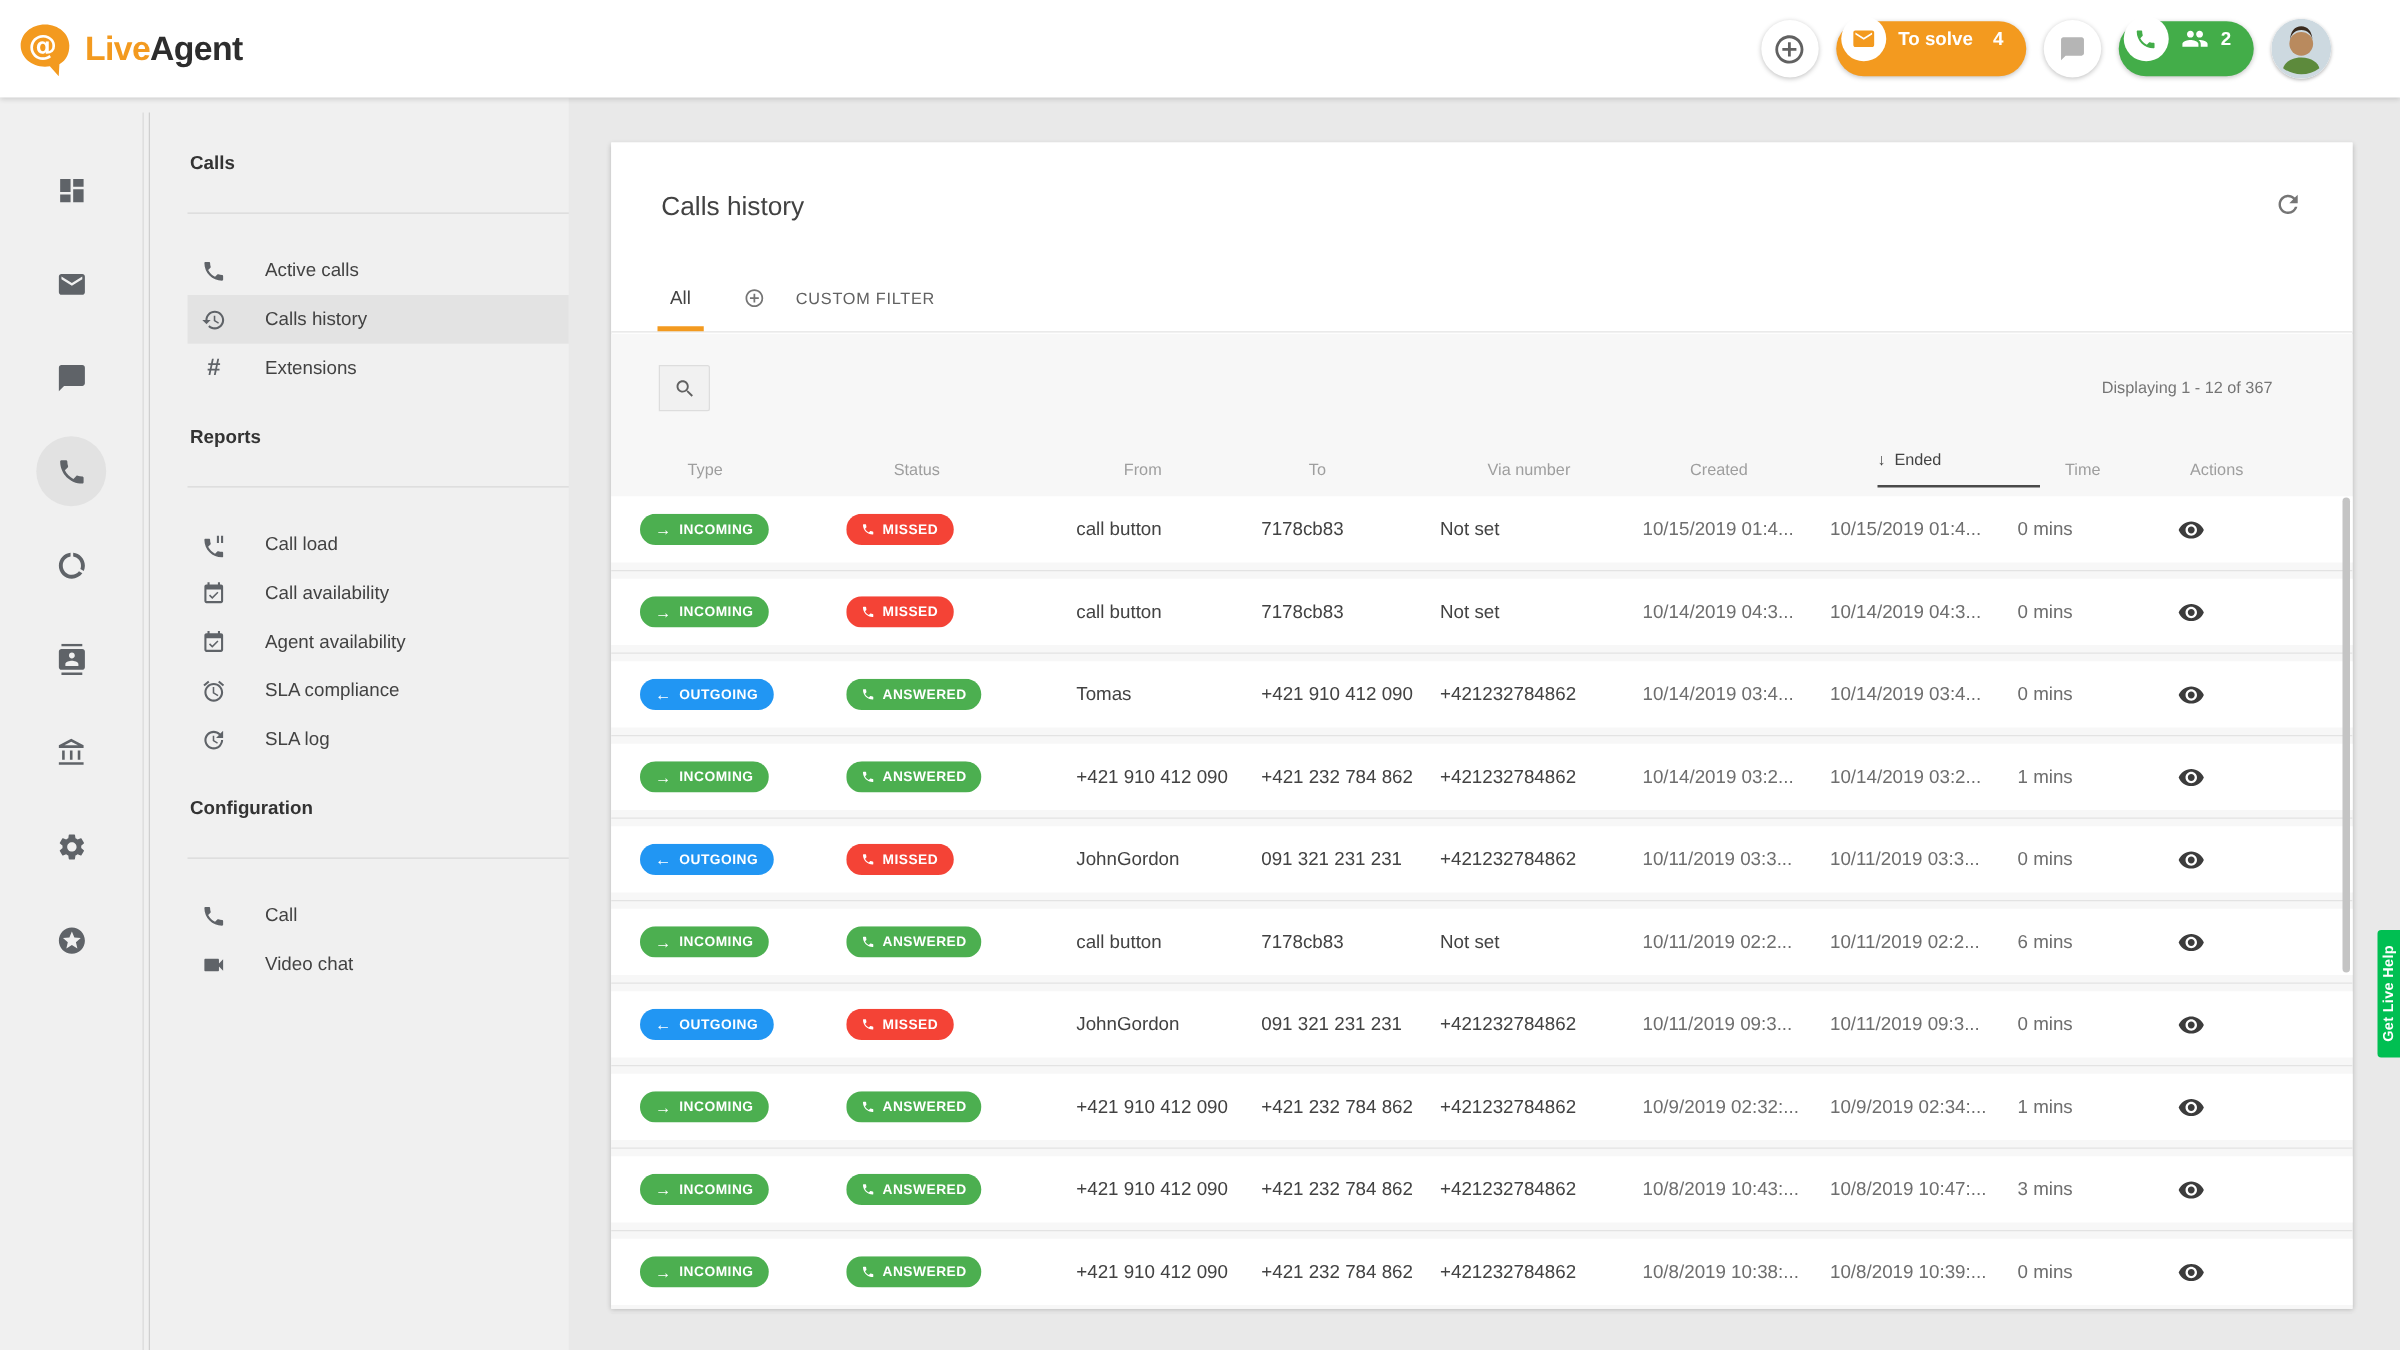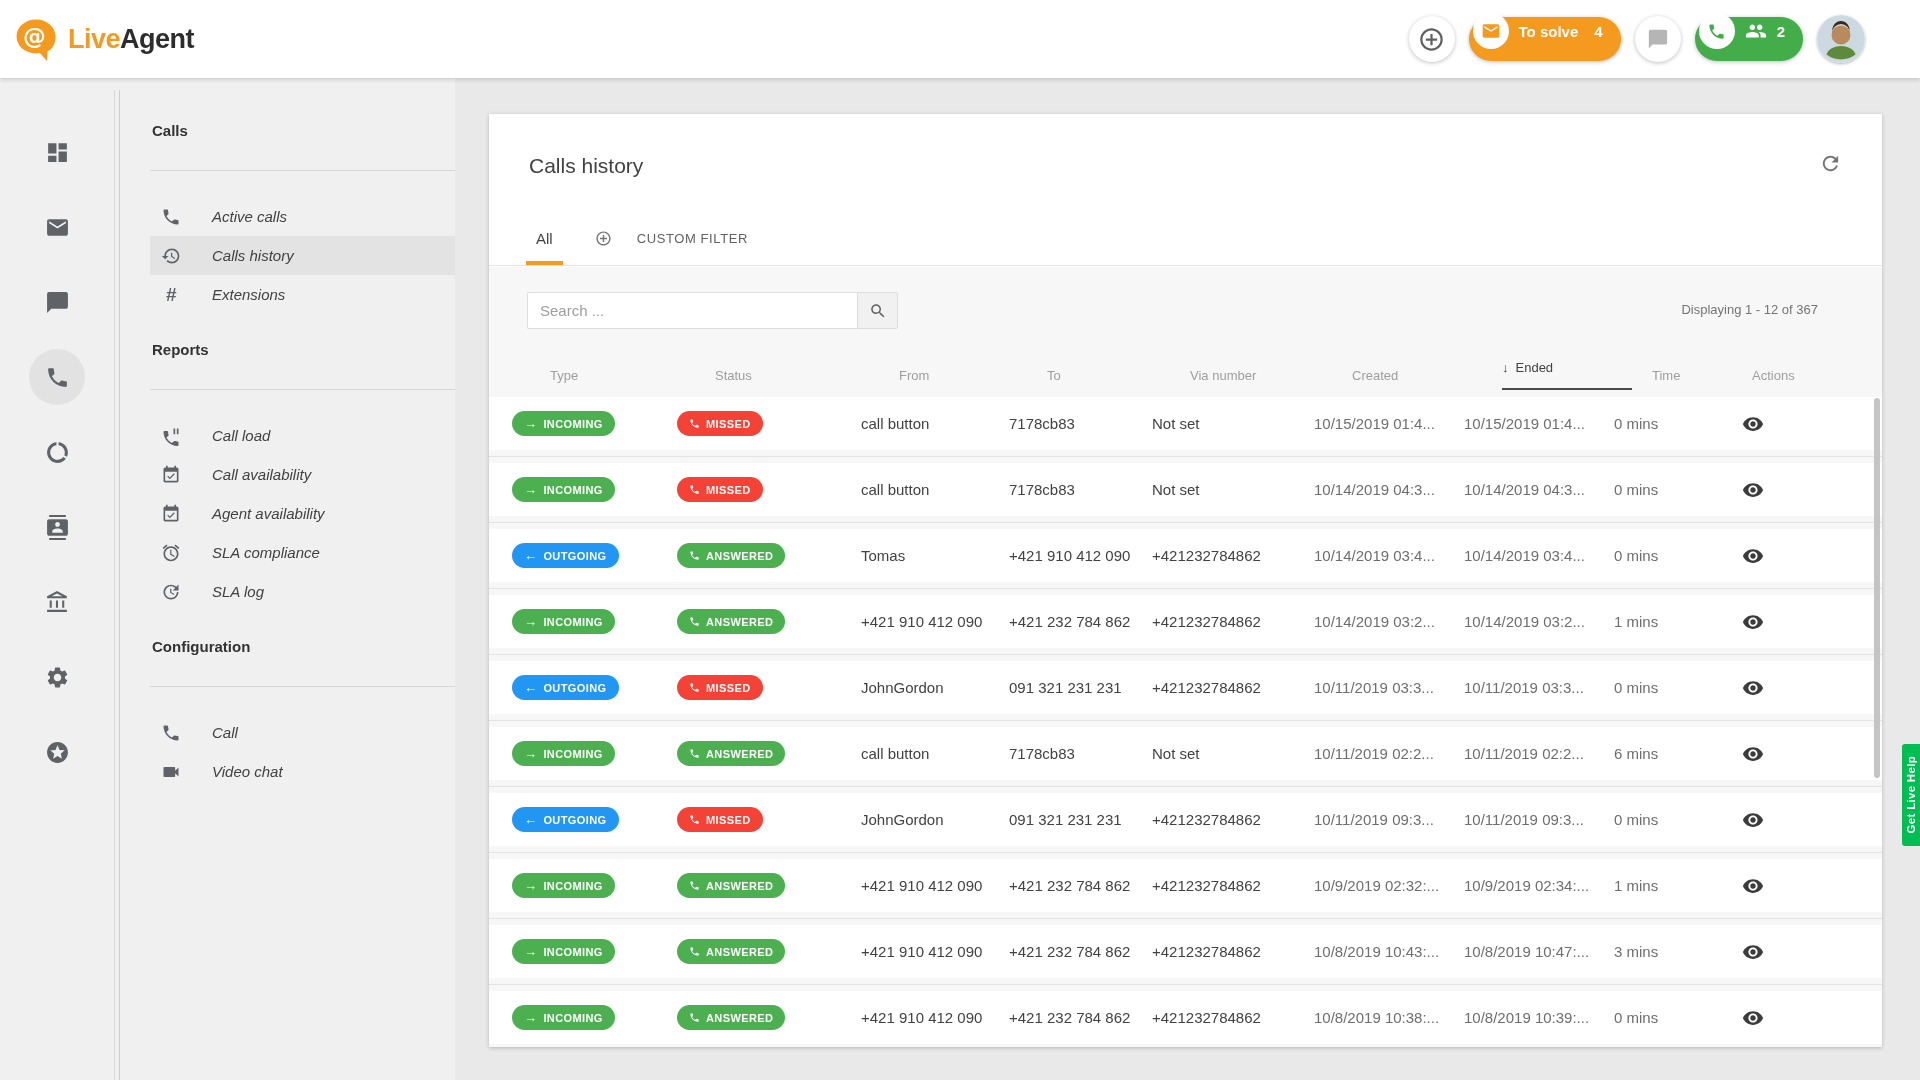"Active calls" .nav-item { font-style: italic -> none }
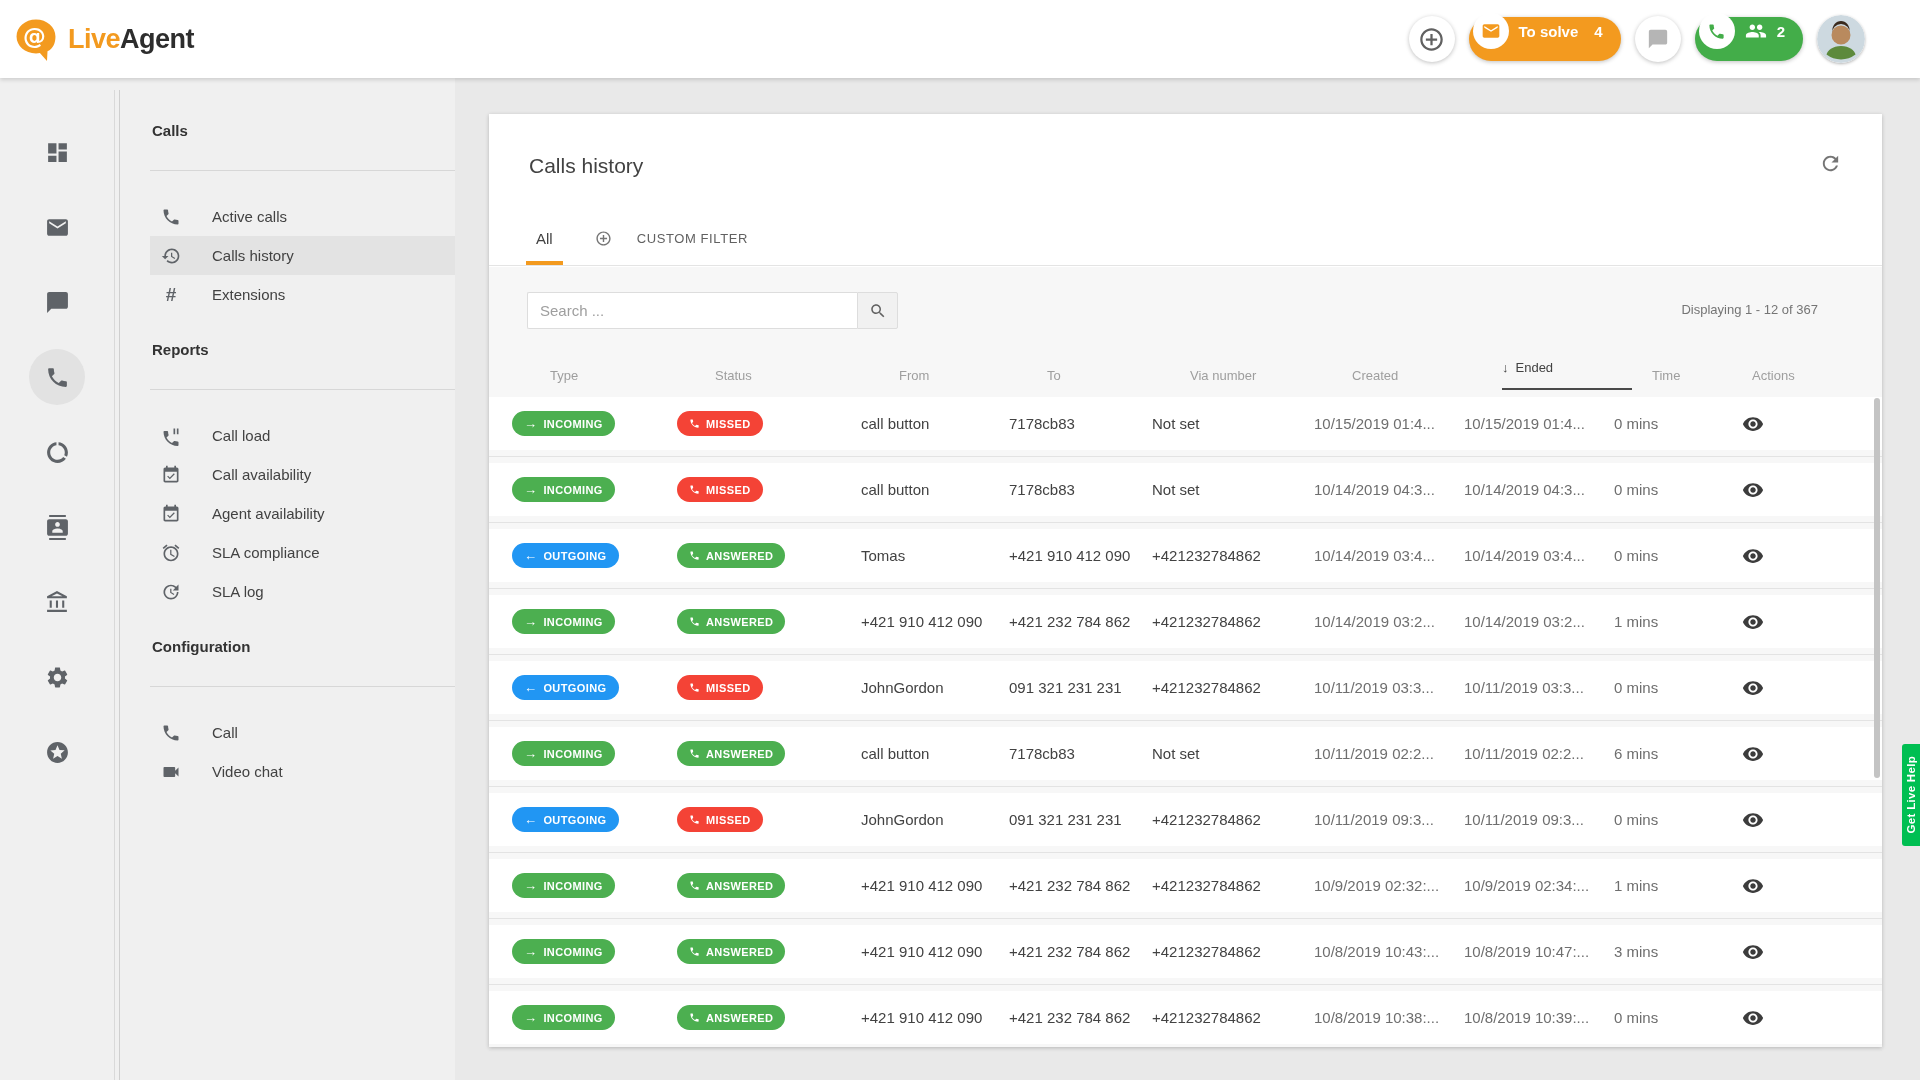"Search ..." input { html: <input> -> none }
